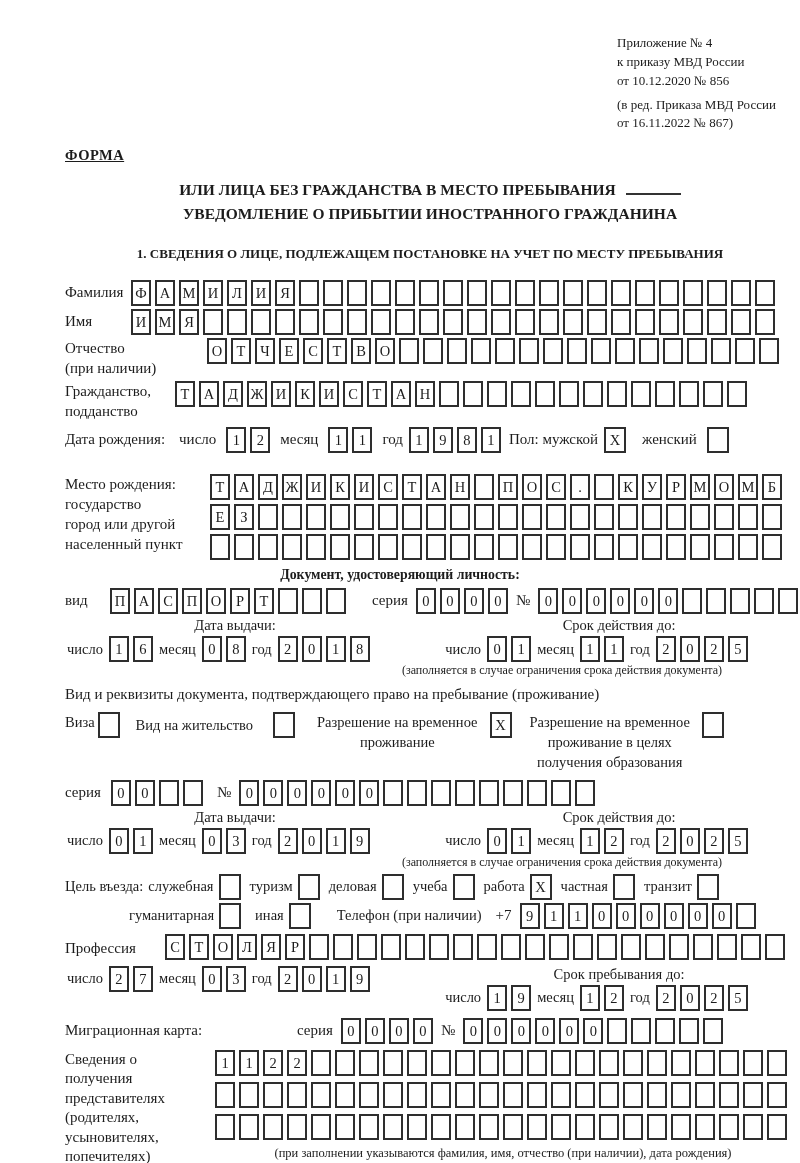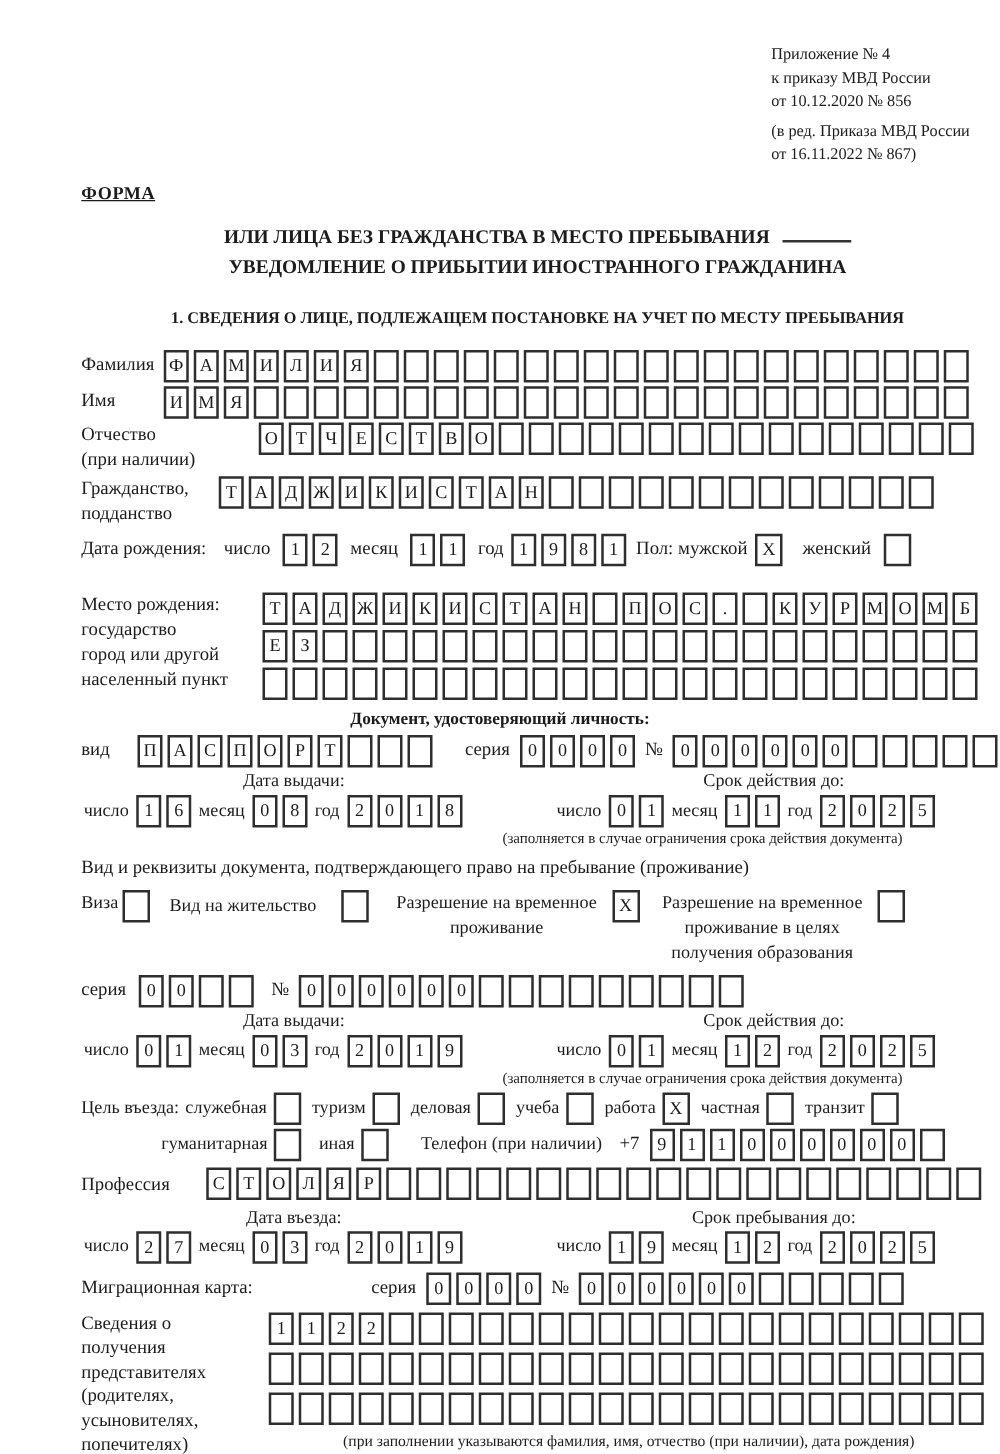"Дата въезда:" div.dheading { html: <div>Дата въезда:</div> -> none }
